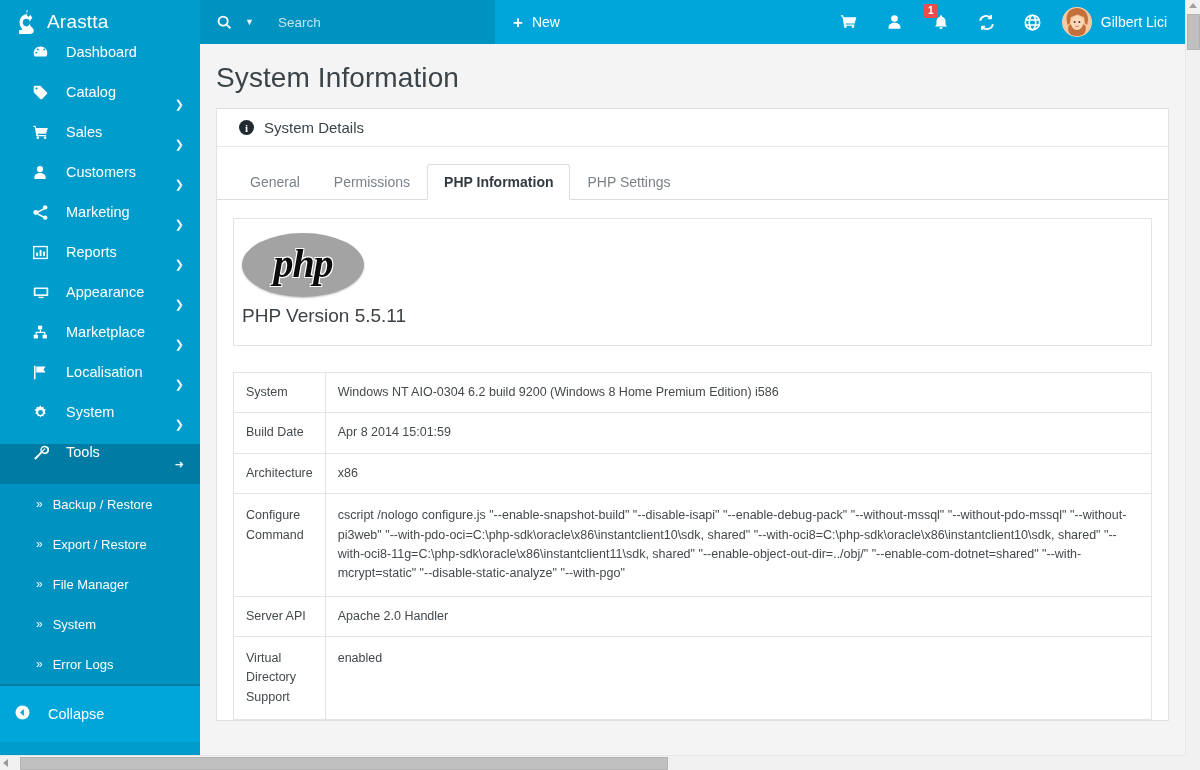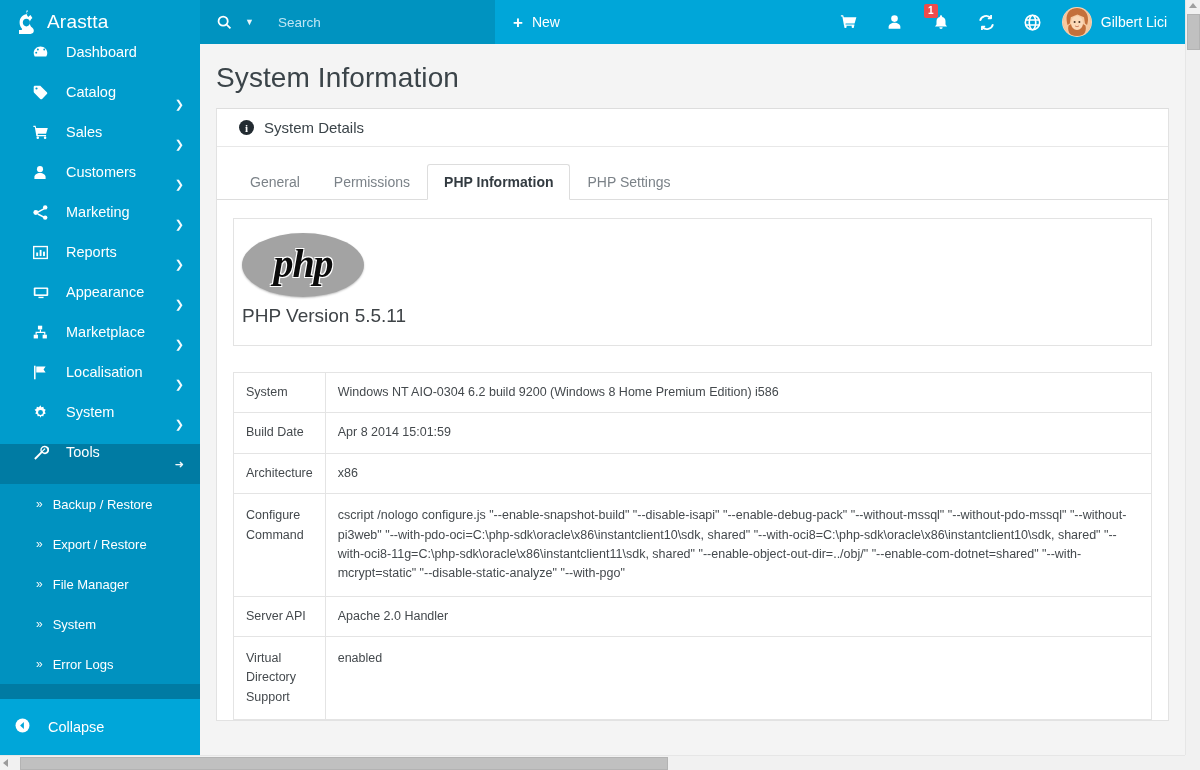"Collapse" .collapse-row { bottom: 0 -> 13px }
